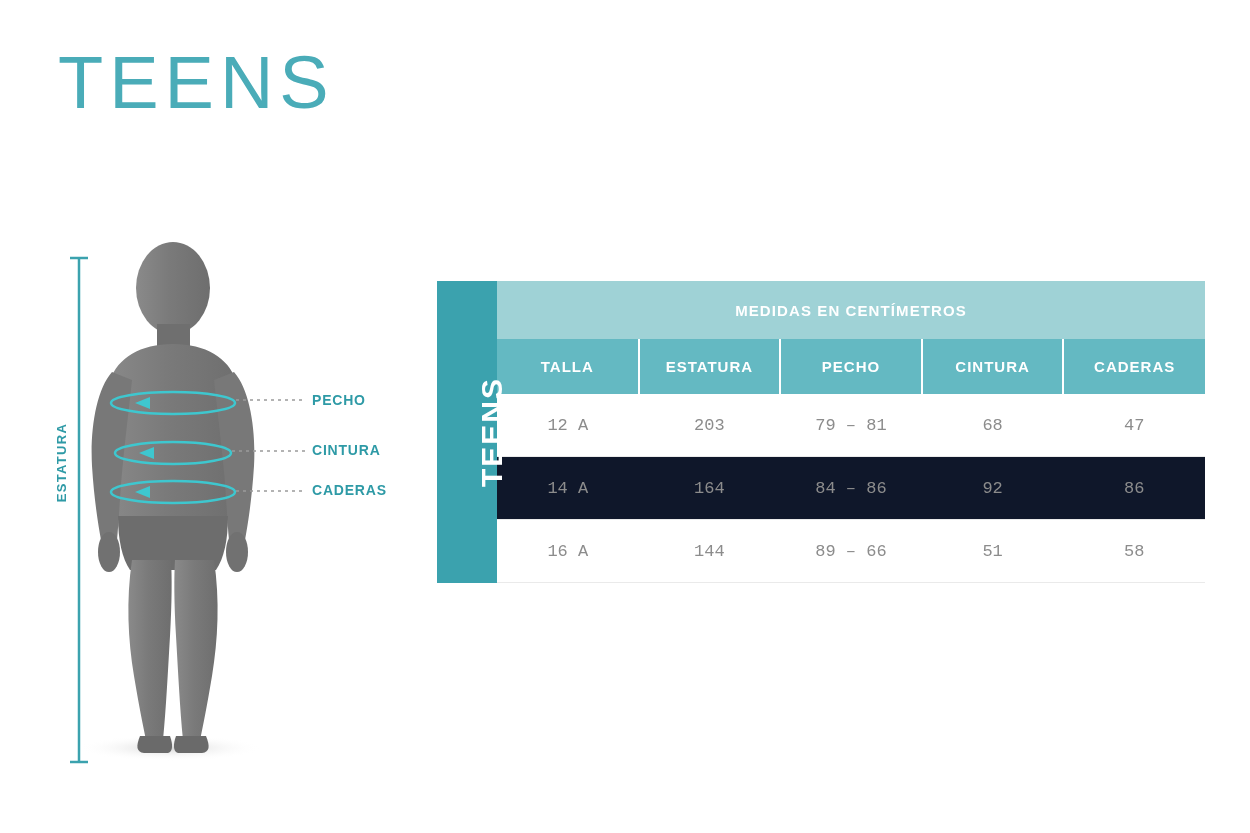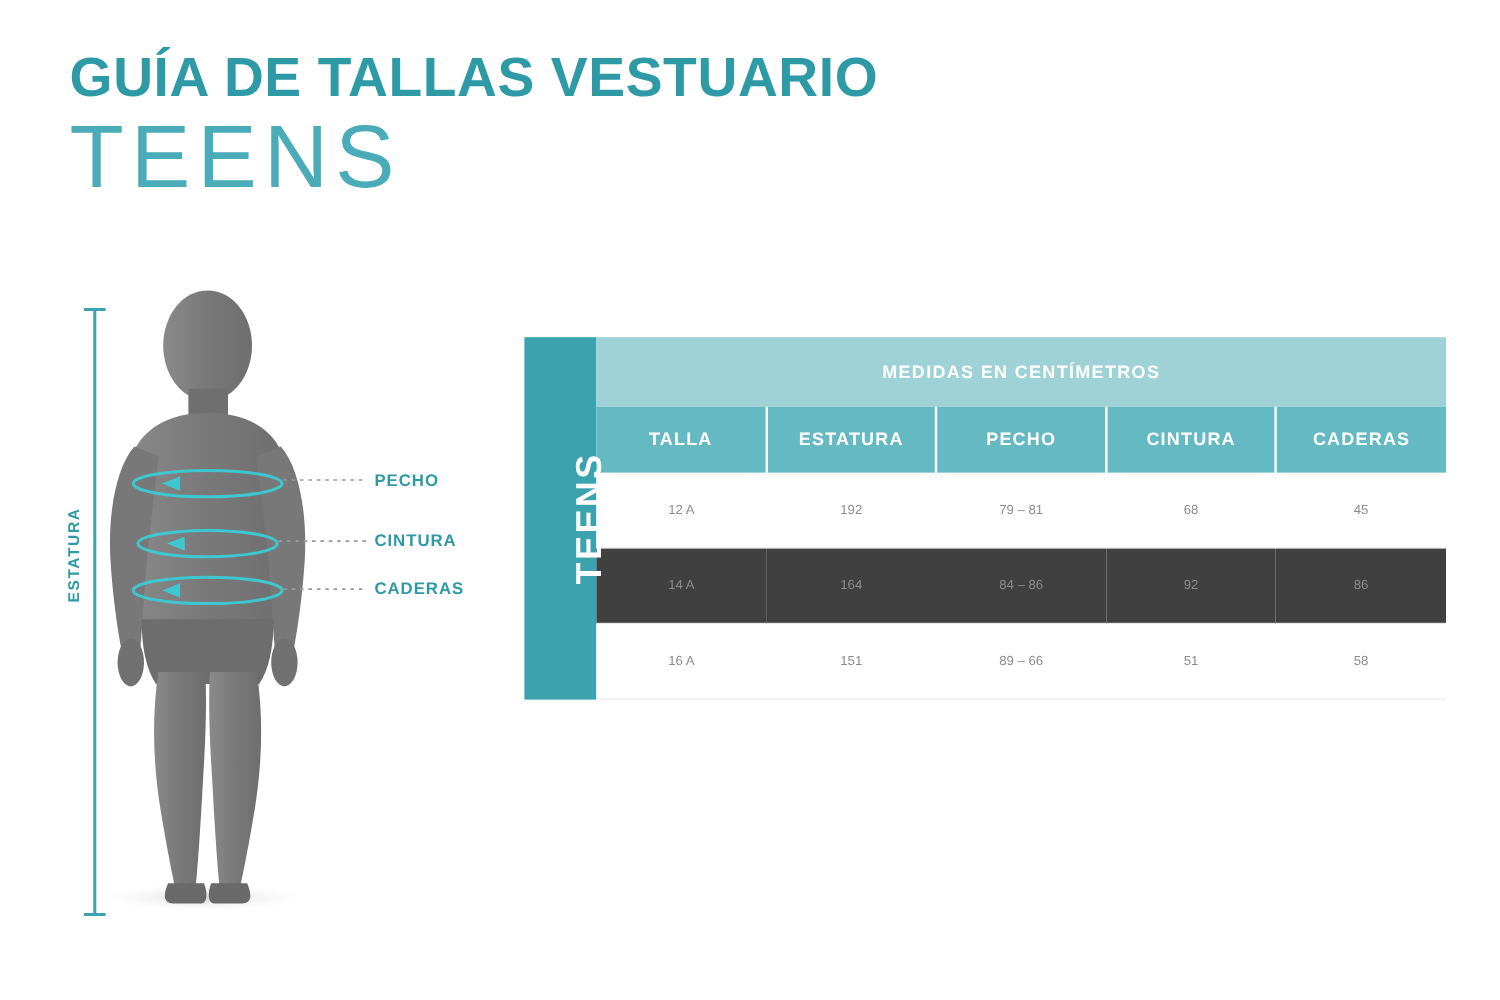"GUÍA DE TALLAS VESTUARIO" div { html: <div>GUÍA DE TALLAS VESTUARIO</div> -> none }
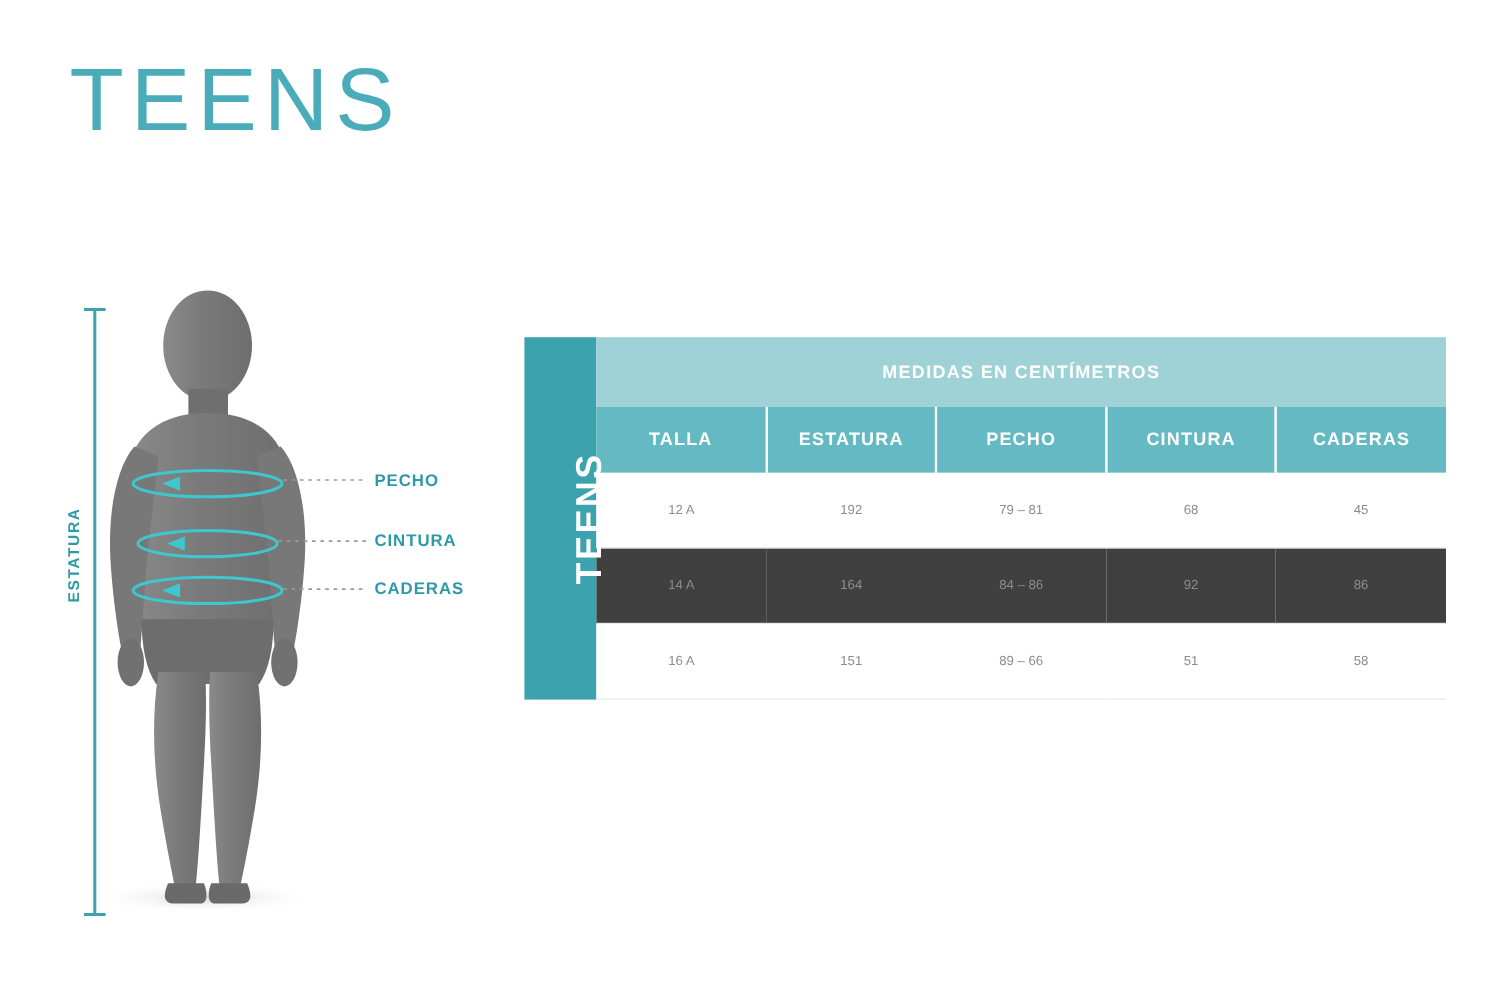"12 A" .cell-body { font-family: none -> Liberation Mono, monospace; font-size: 11px -> 17px }
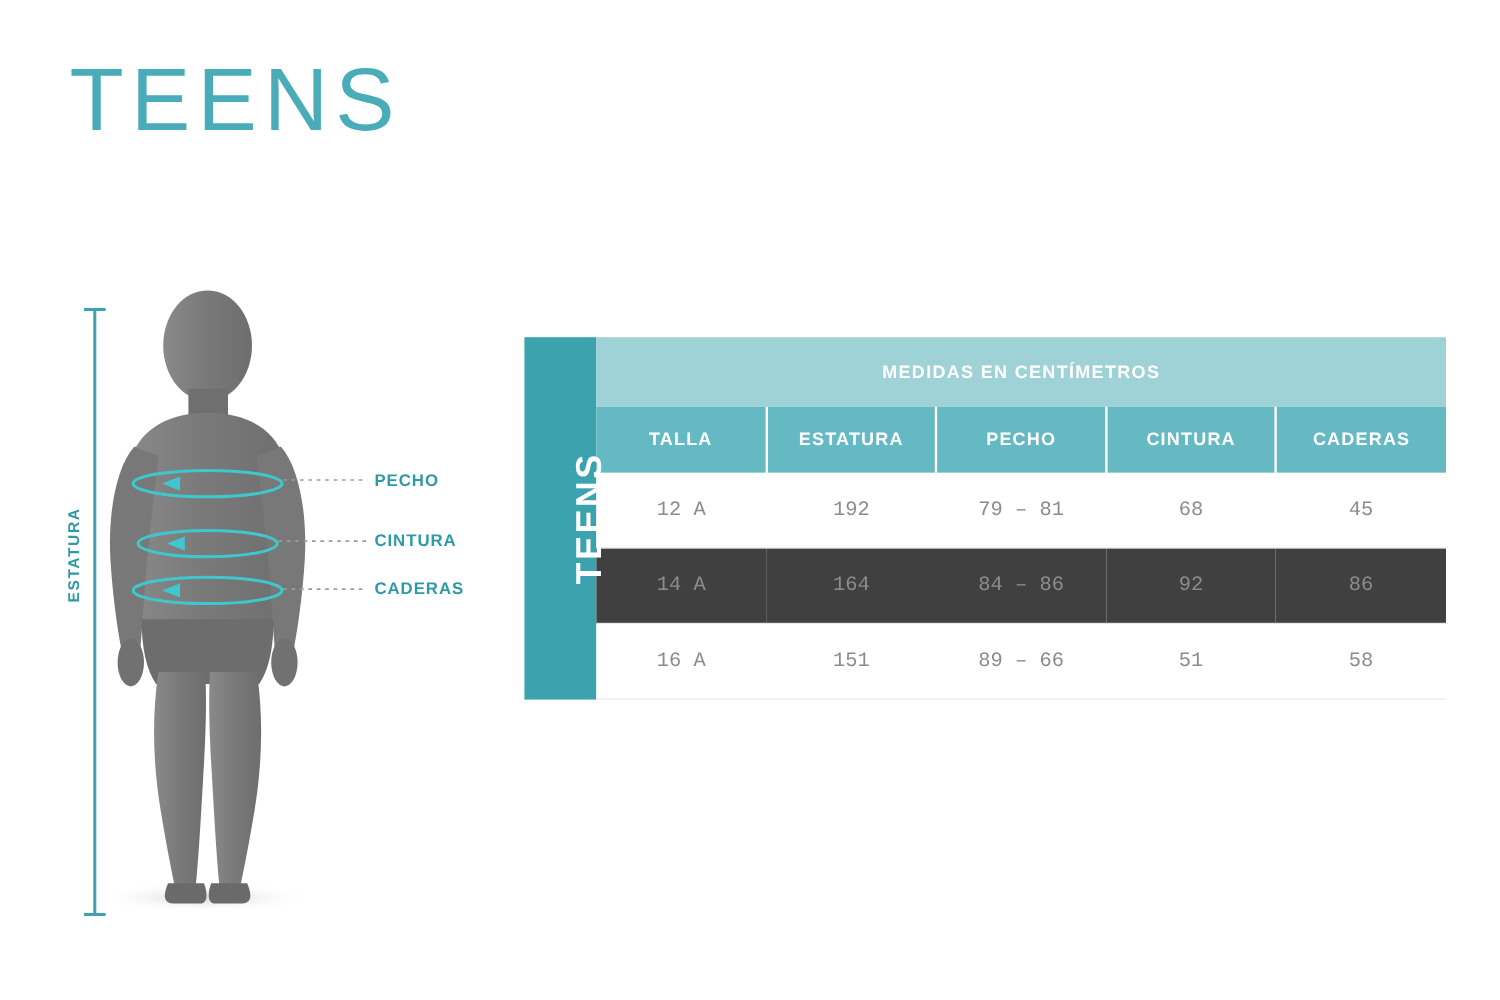"192" td.cell-body { text: 192 -> 203 }
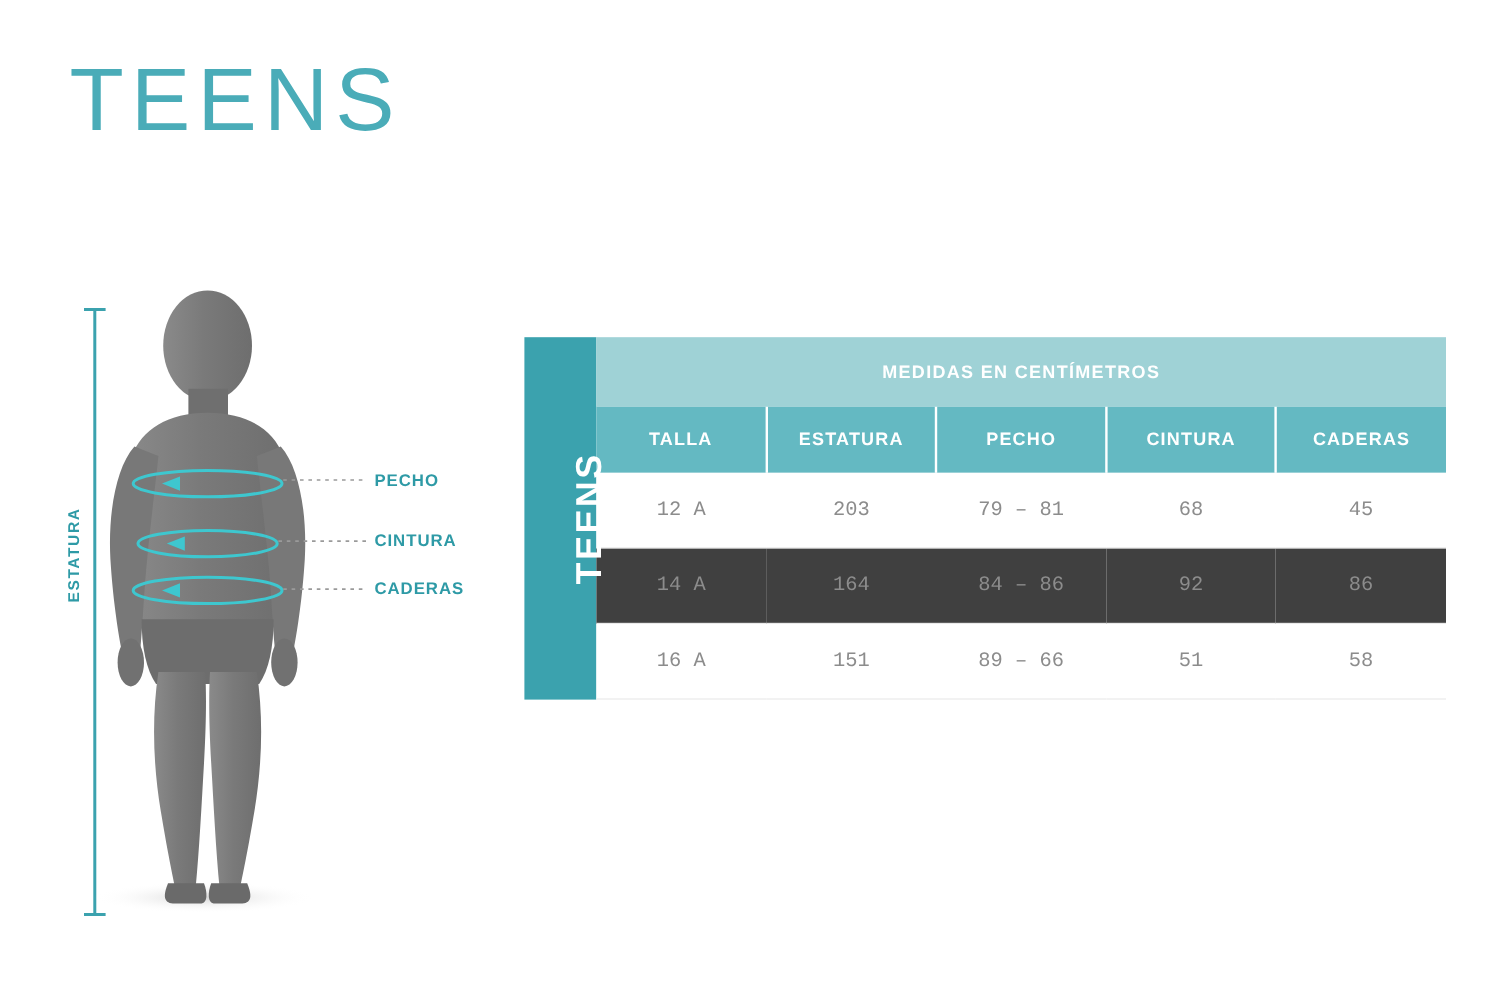"45" td.cell-body { text: 45 -> 47 }
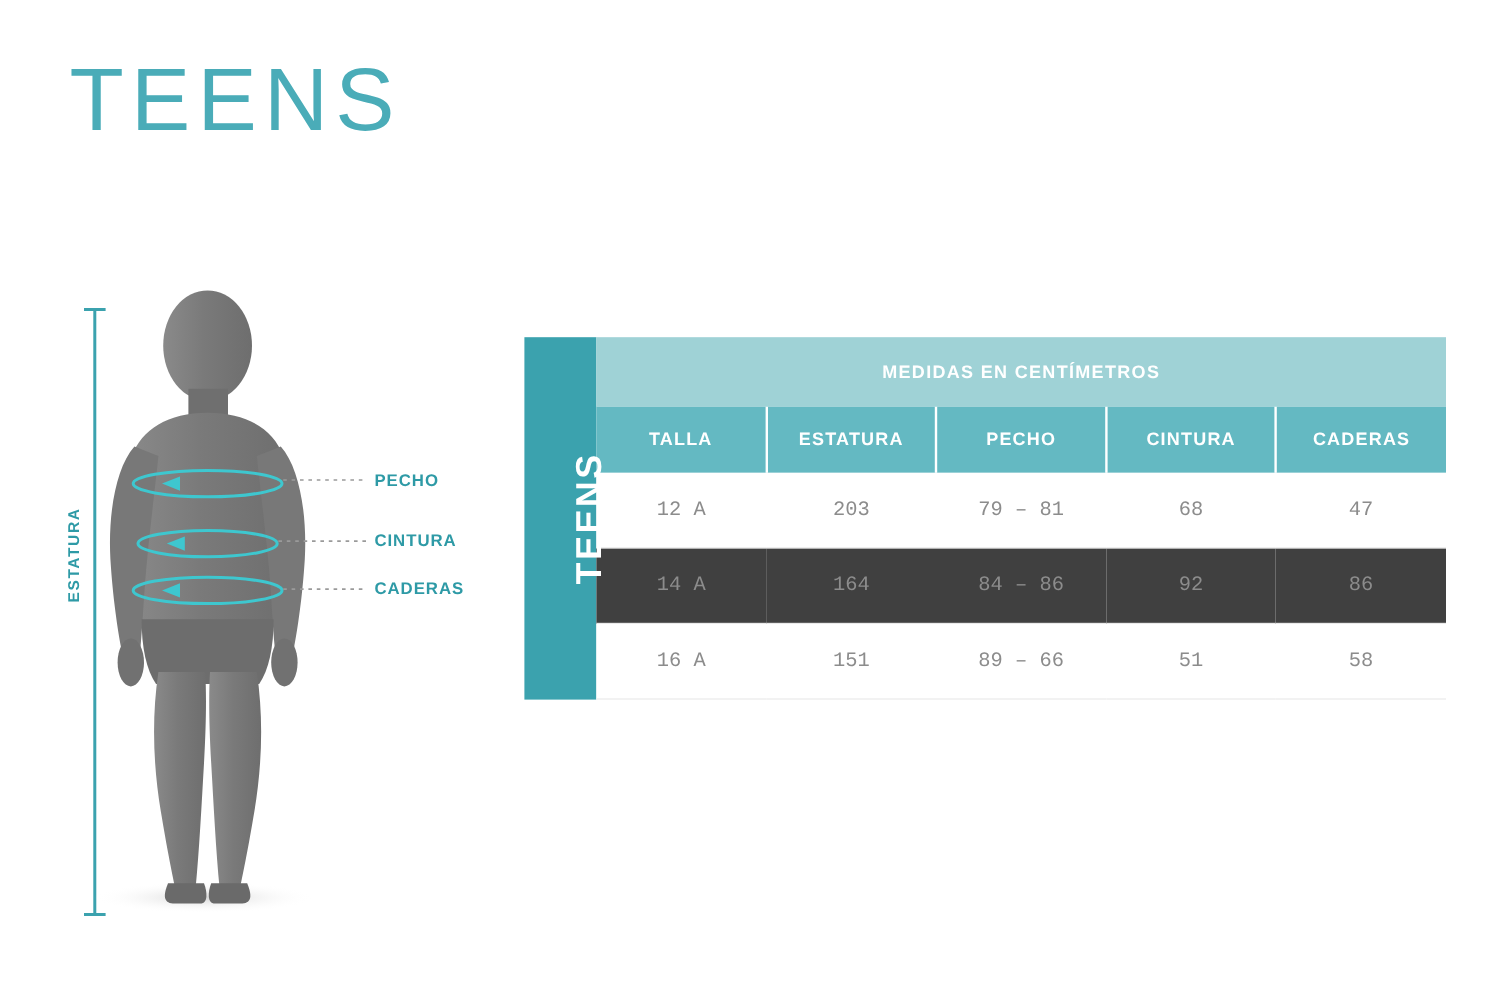"14 A" tr.alt .cell-body { background: #404040 -> #0f172a }
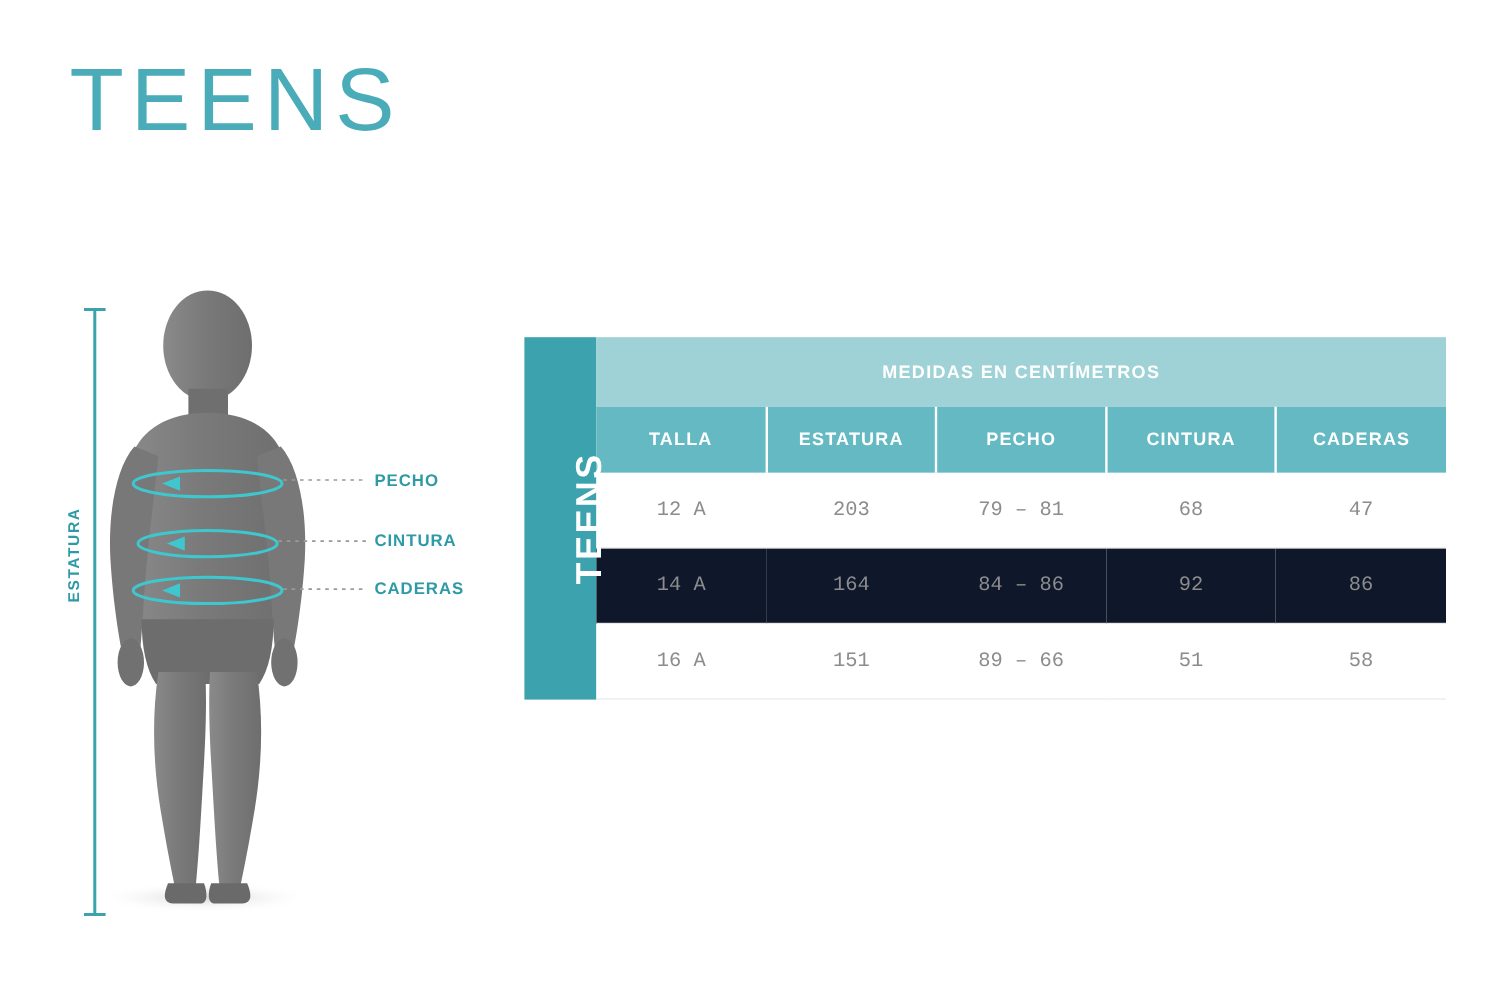"151" td.cell-body { text: 151 -> 144 }
